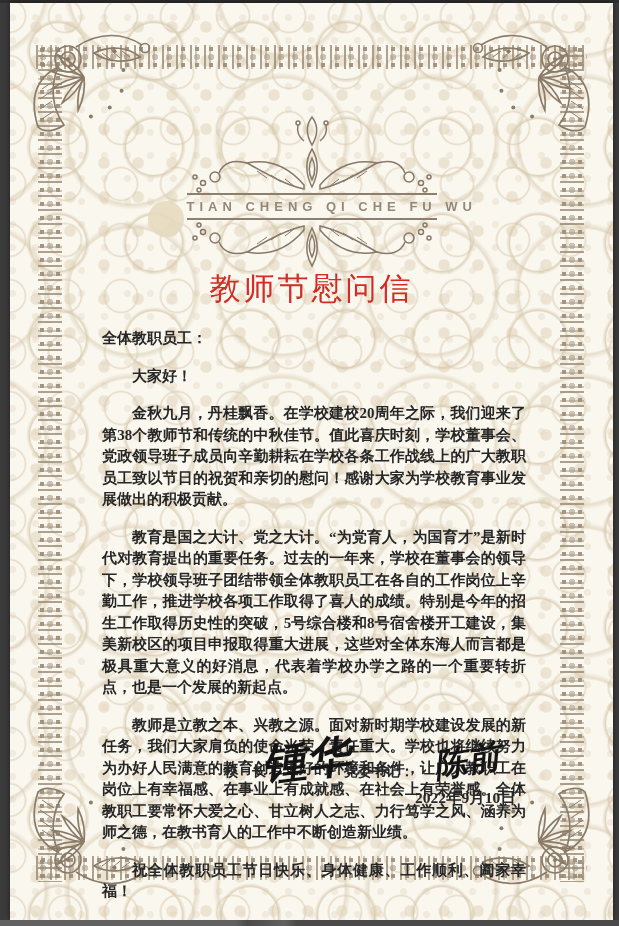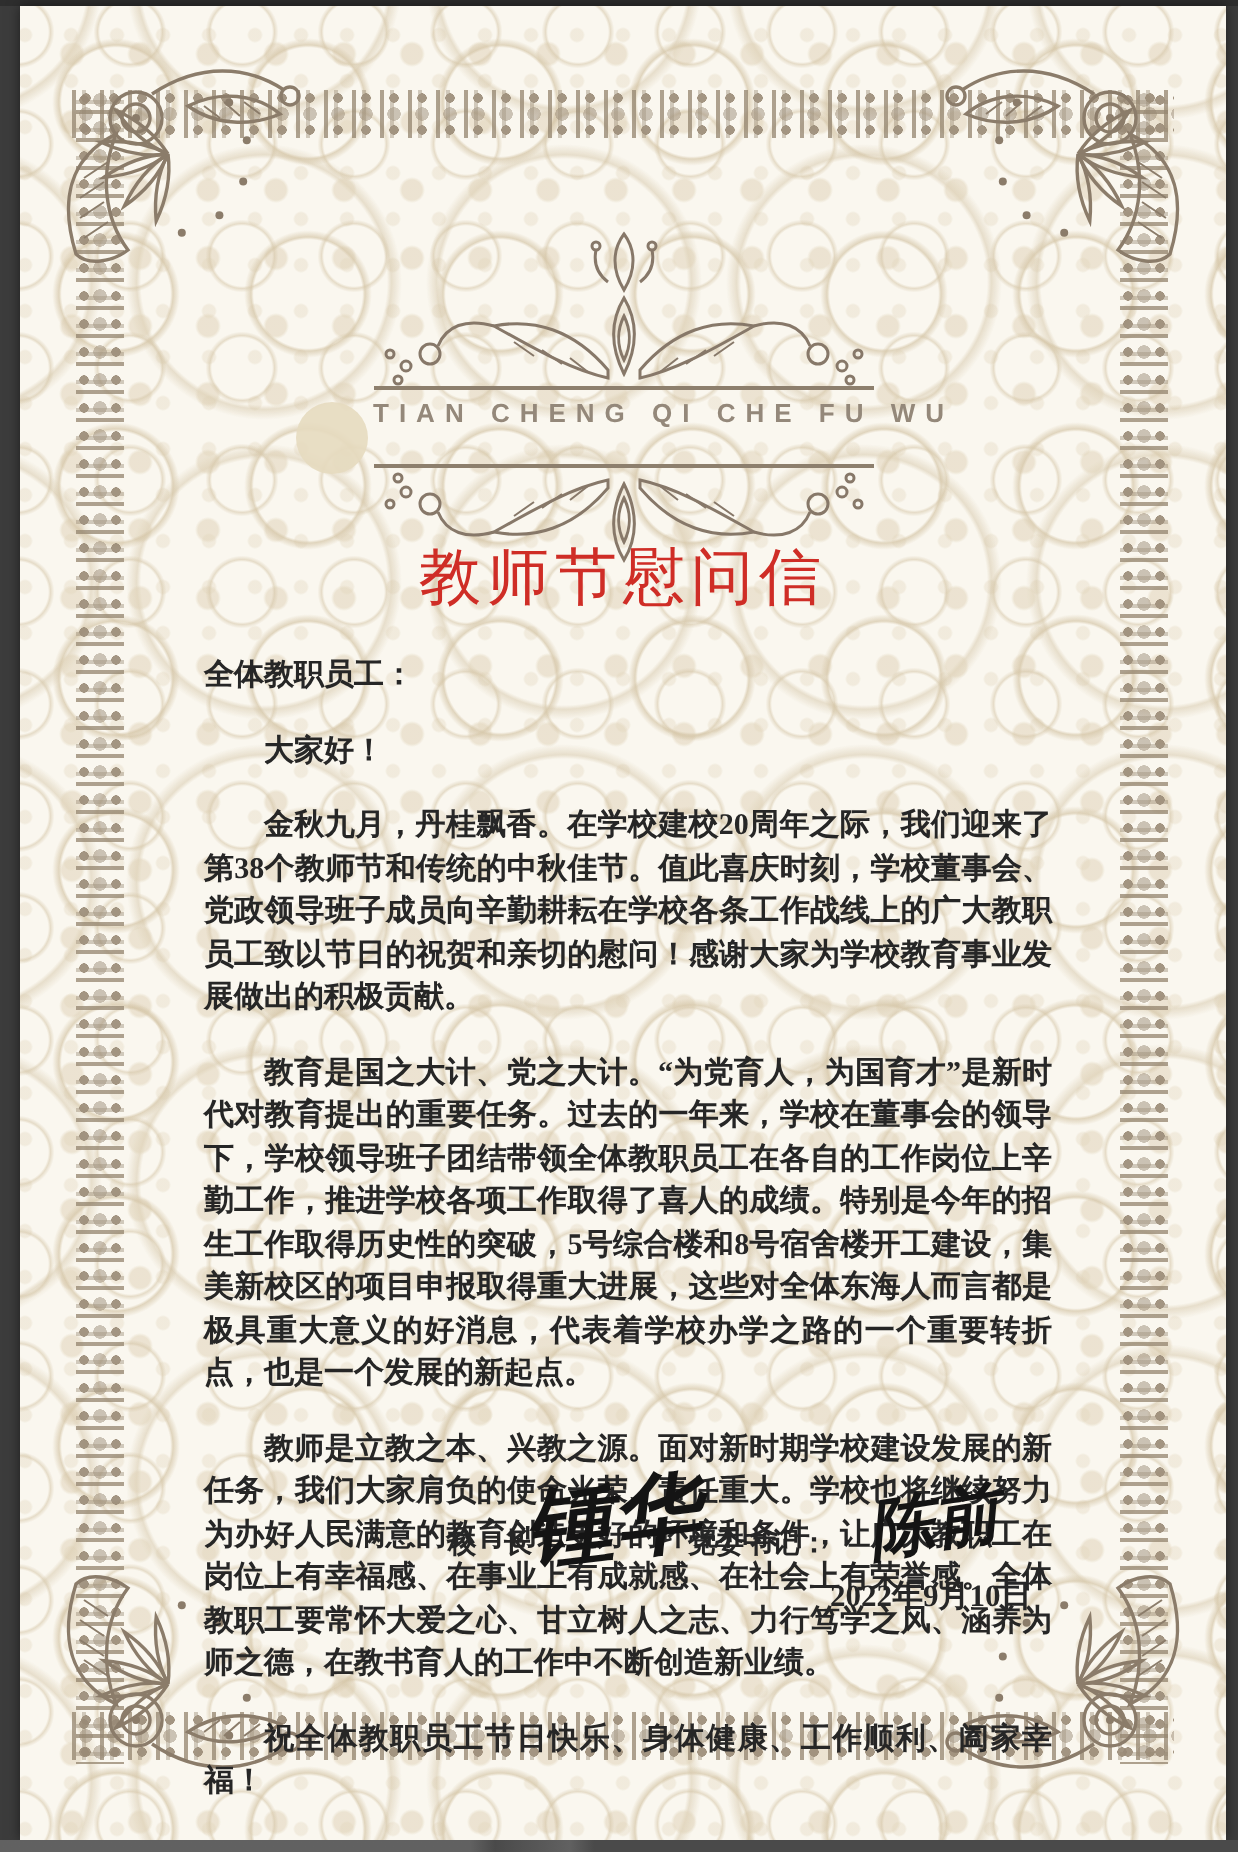"TIAN CHENG QI CHE FU" .emblem-title { padding: 4px 0 18px 0 -> 4px 0 4px 0 }
